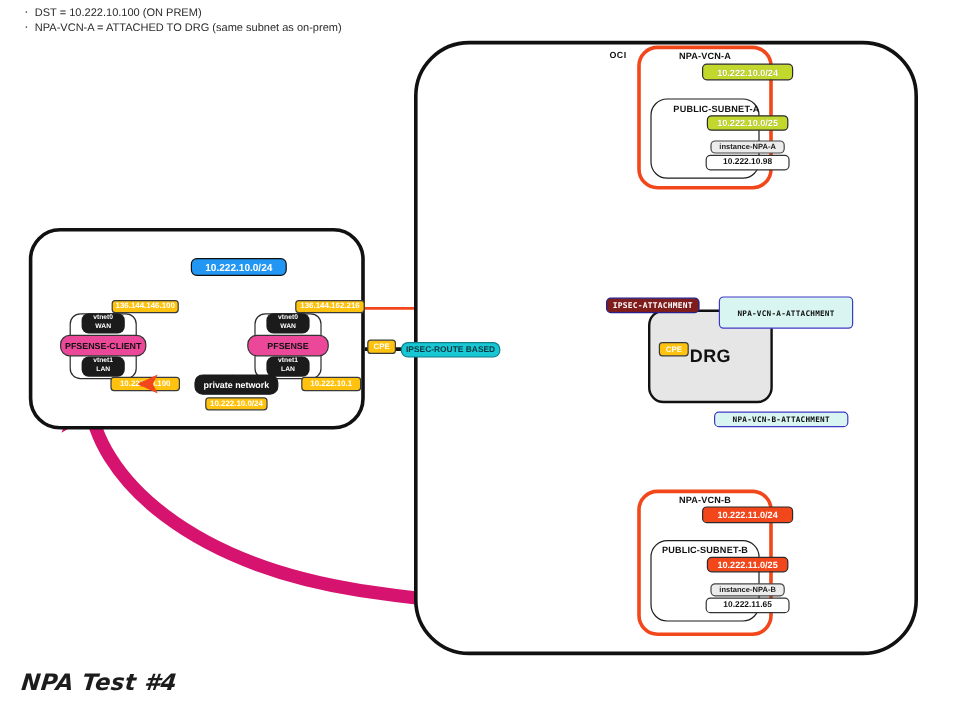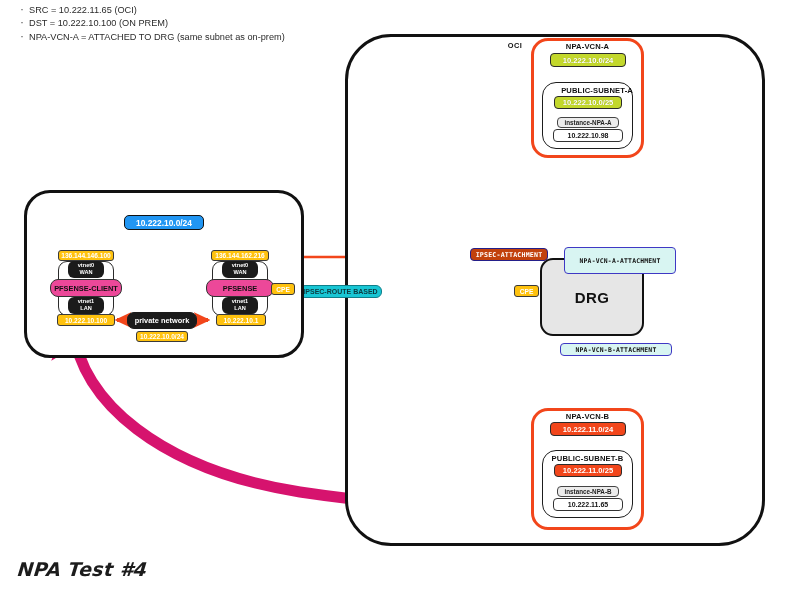"SRC = 10.222.11.65 (OCI)" li { html: <li>SRC = 10.222.11.65 (OCI)</li> -> none }
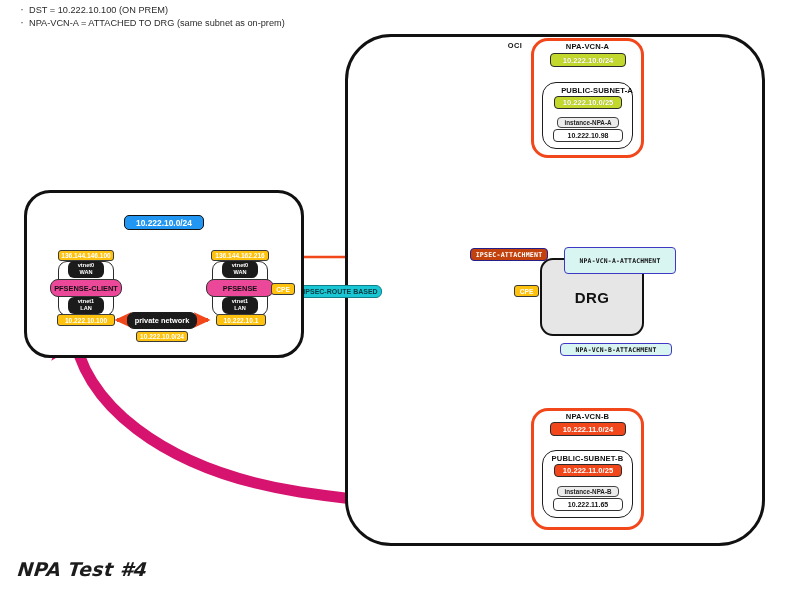"10.222.10.0/24" .chip { margin-left: none -> 35px }
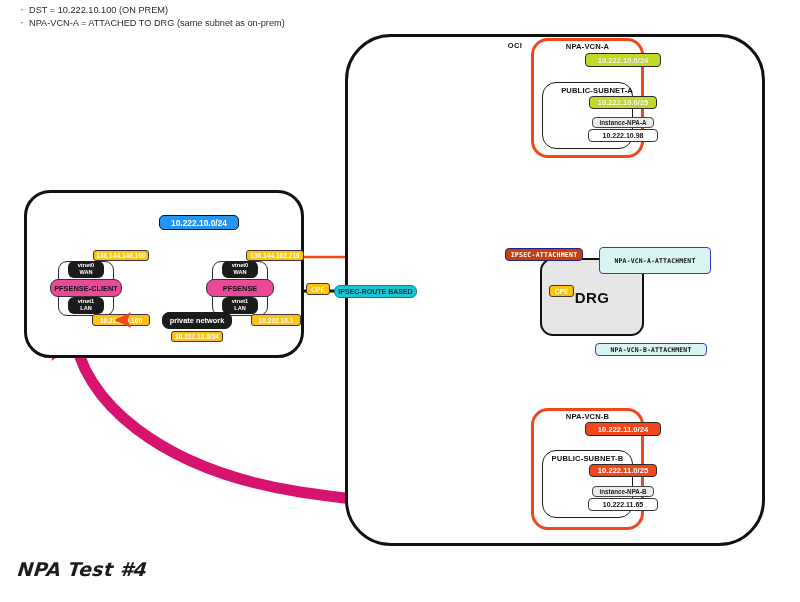"IPSEC-ATTACHMENT" .chip-attach { background: #c2410c -> #7f1d1d }
